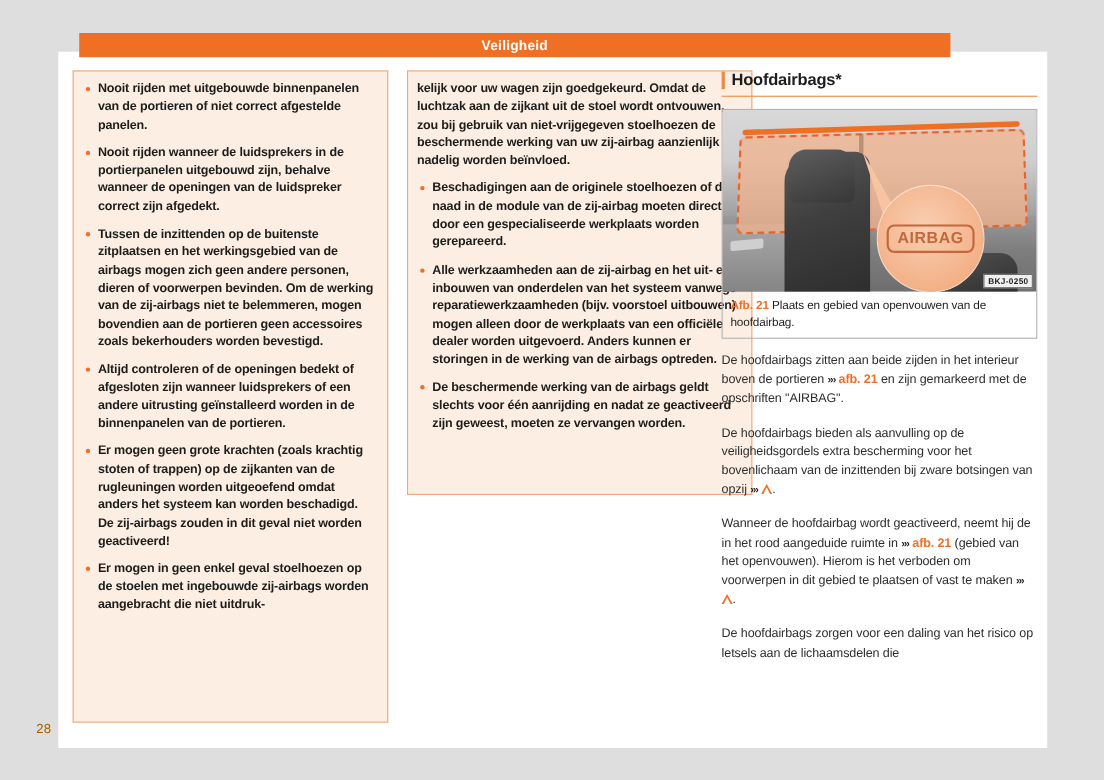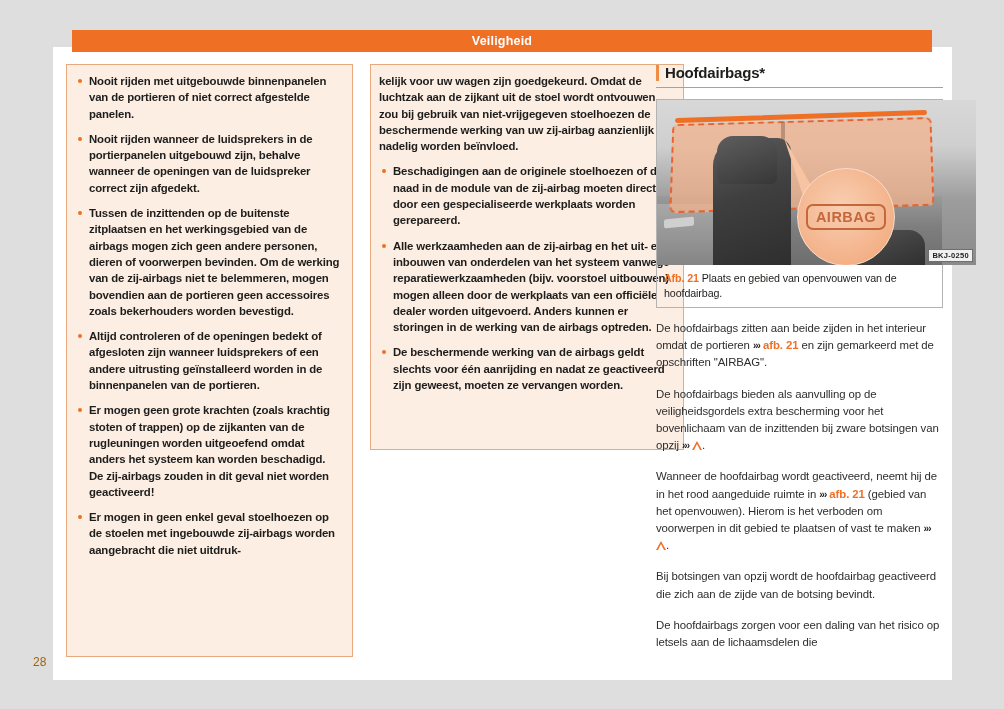"Veiligheid" .header-bar { width: 860px -> 792px }
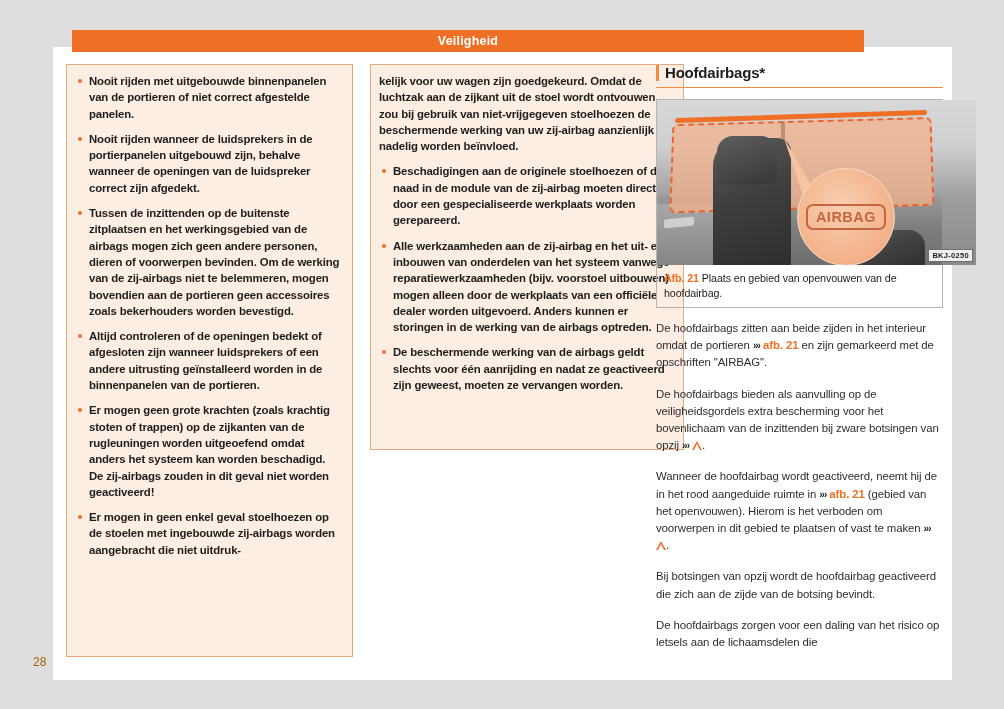"AIRBAG" .figure-img { width: 319px -> 285px }
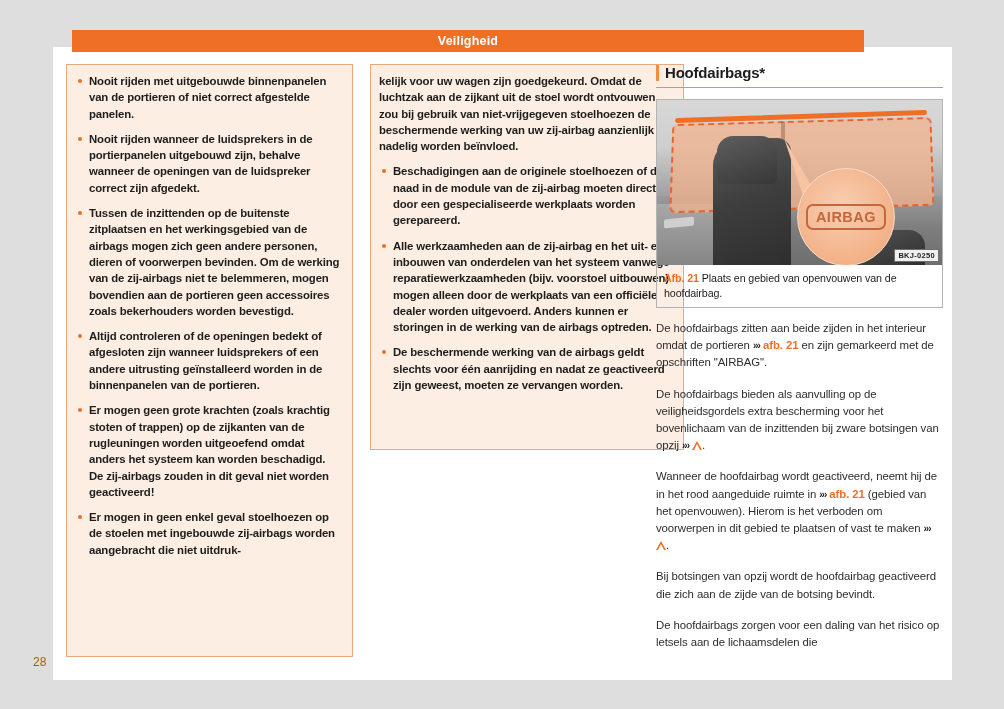"De hoofdairbags zitten aan beide" span { text: omdat -> boven }
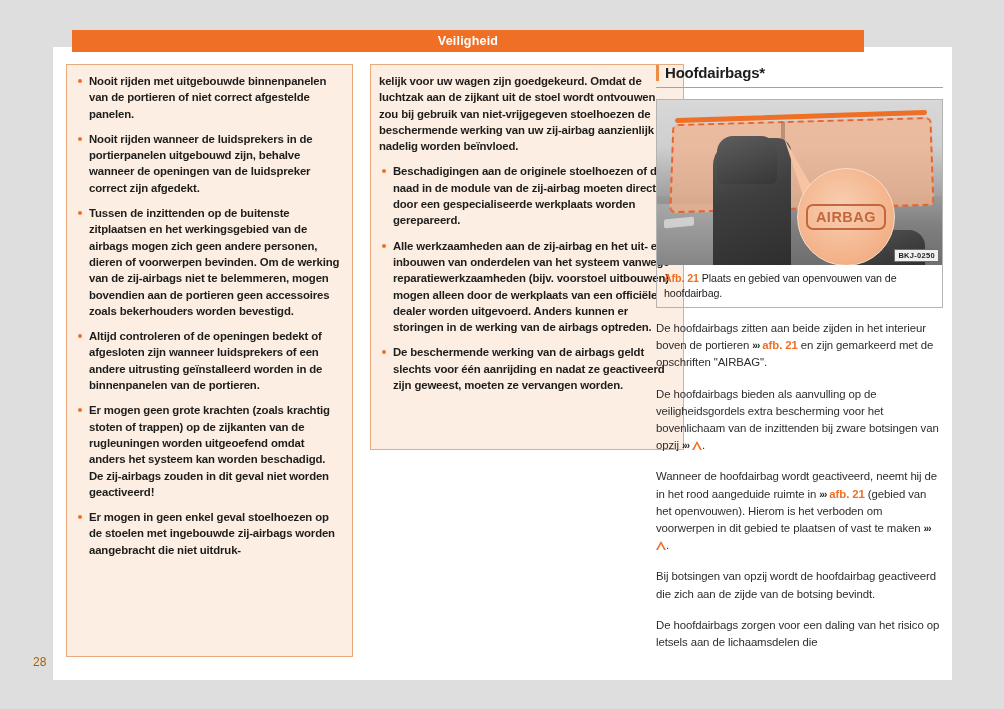"Bij botsingen van opzij wordt" p { html: <p>Bij botsingen van opzij wordt de hoofdairbag geactiveerd die zich aan de zijde van de botsing bevindt.</p> -> none }
